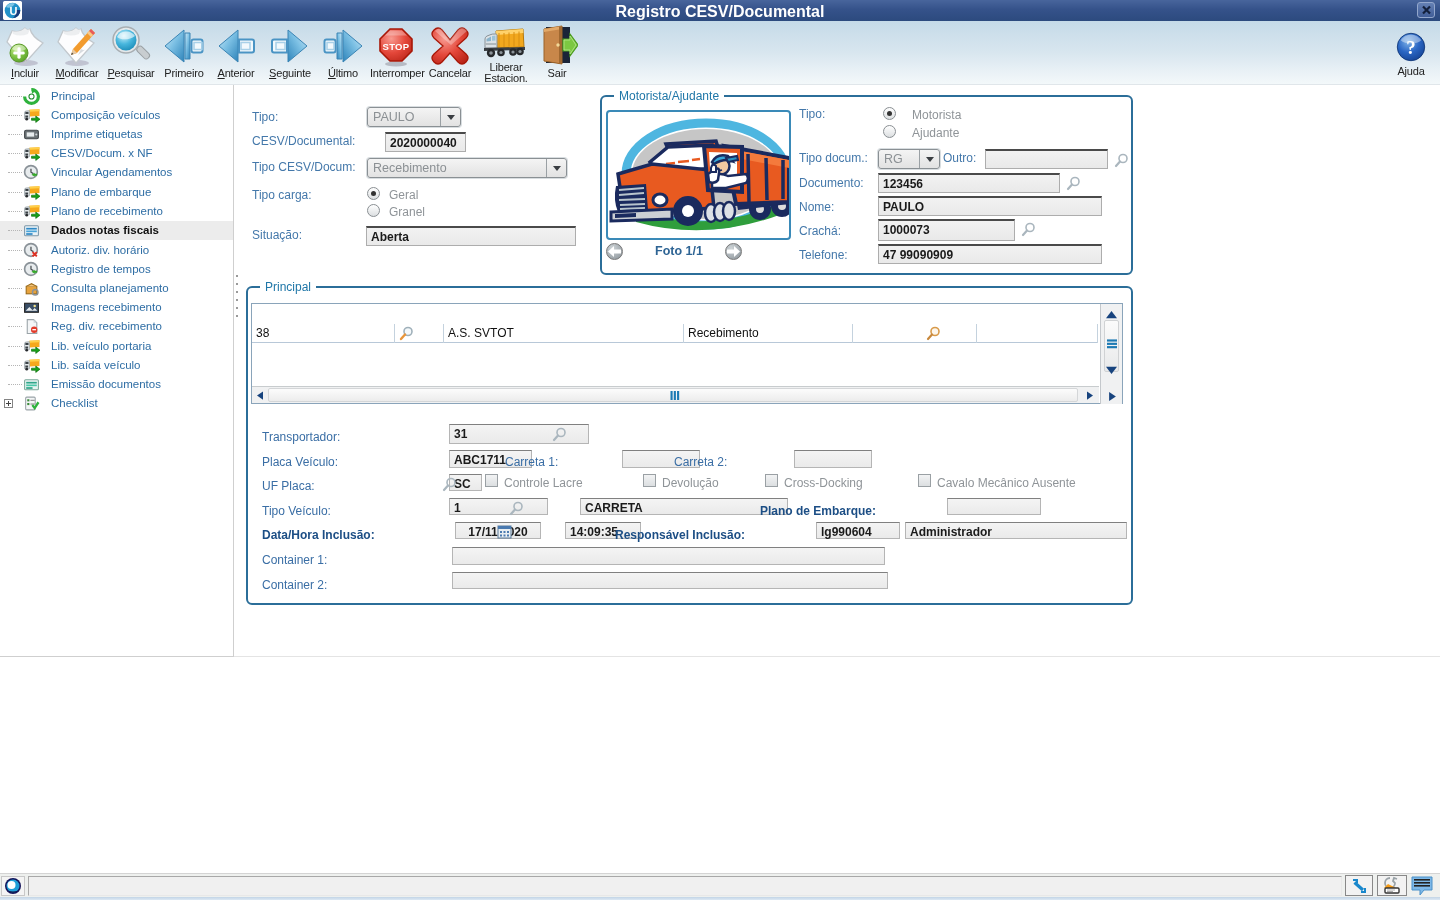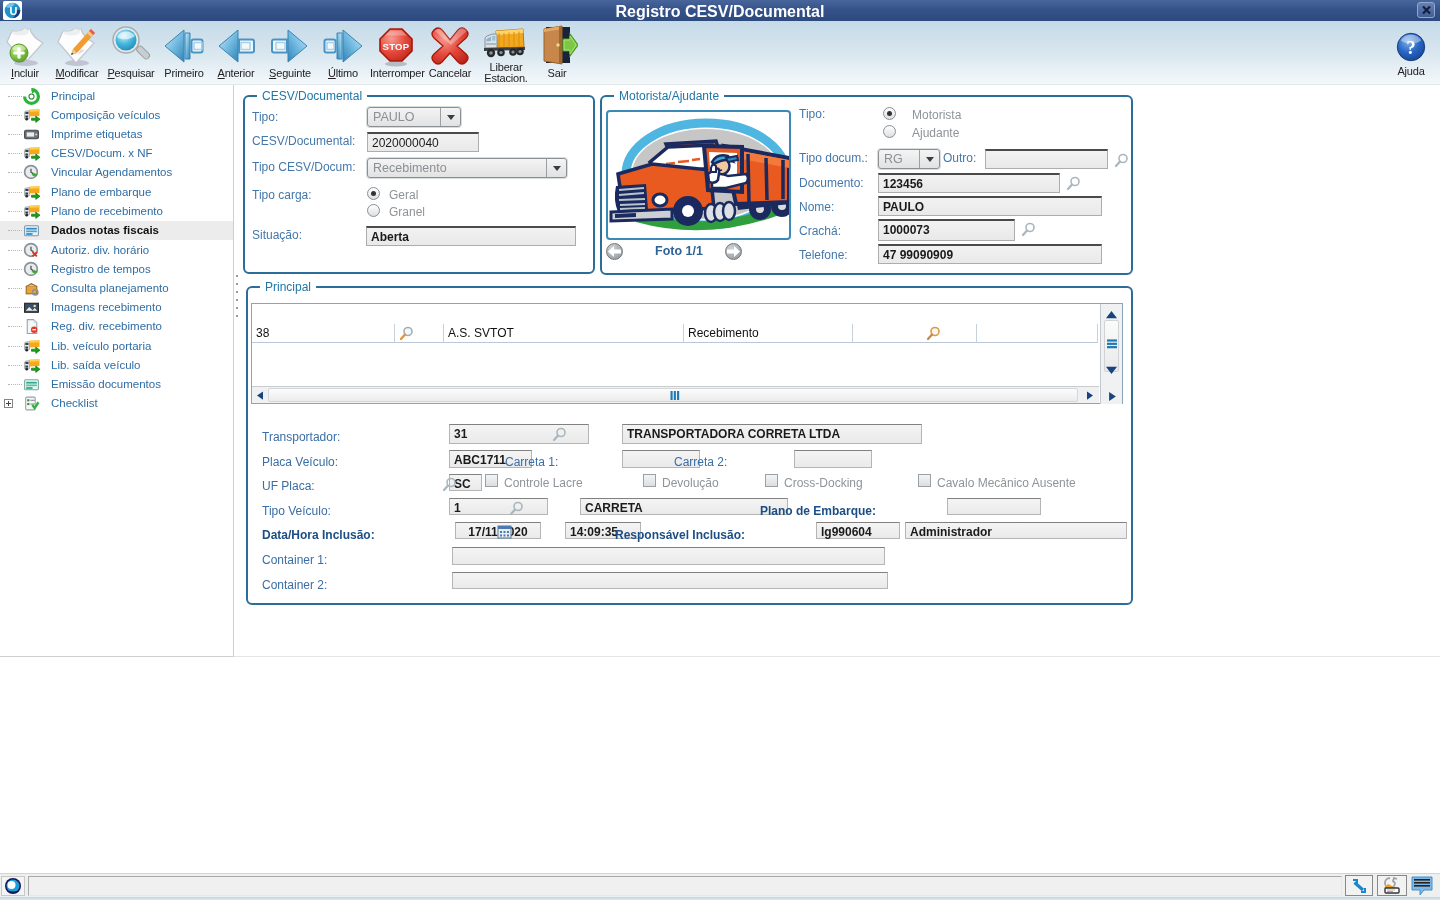"CESV/Documental" div.gb { html: <div> <span>CESV/Documental</span> </div> -> none }
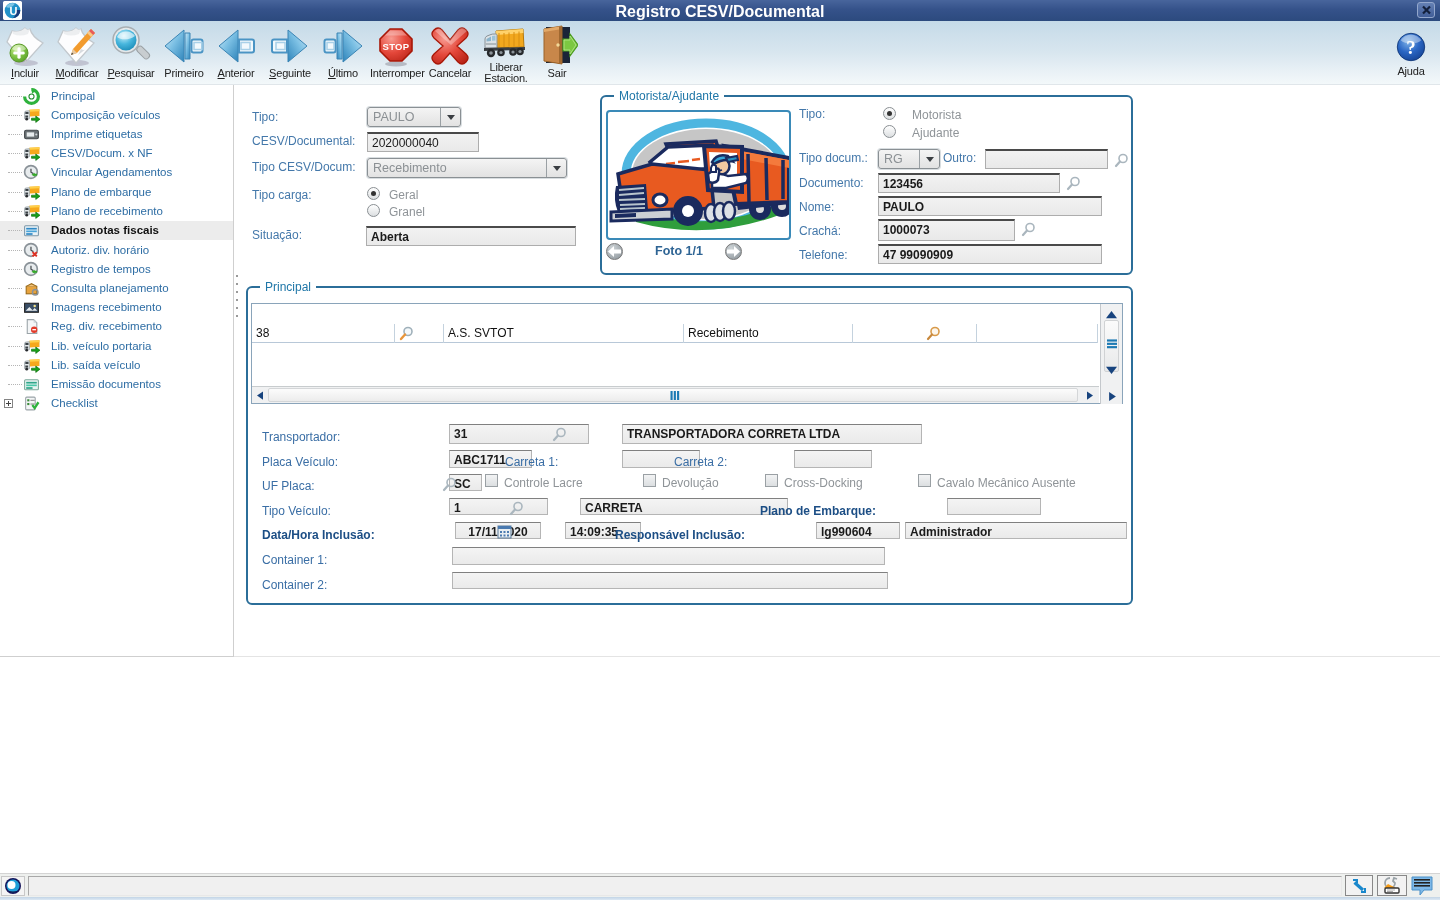"2020000040" div.inp { font-weight: normal -> bold; left: 133px -> 151px; width: 112px -> 81px }
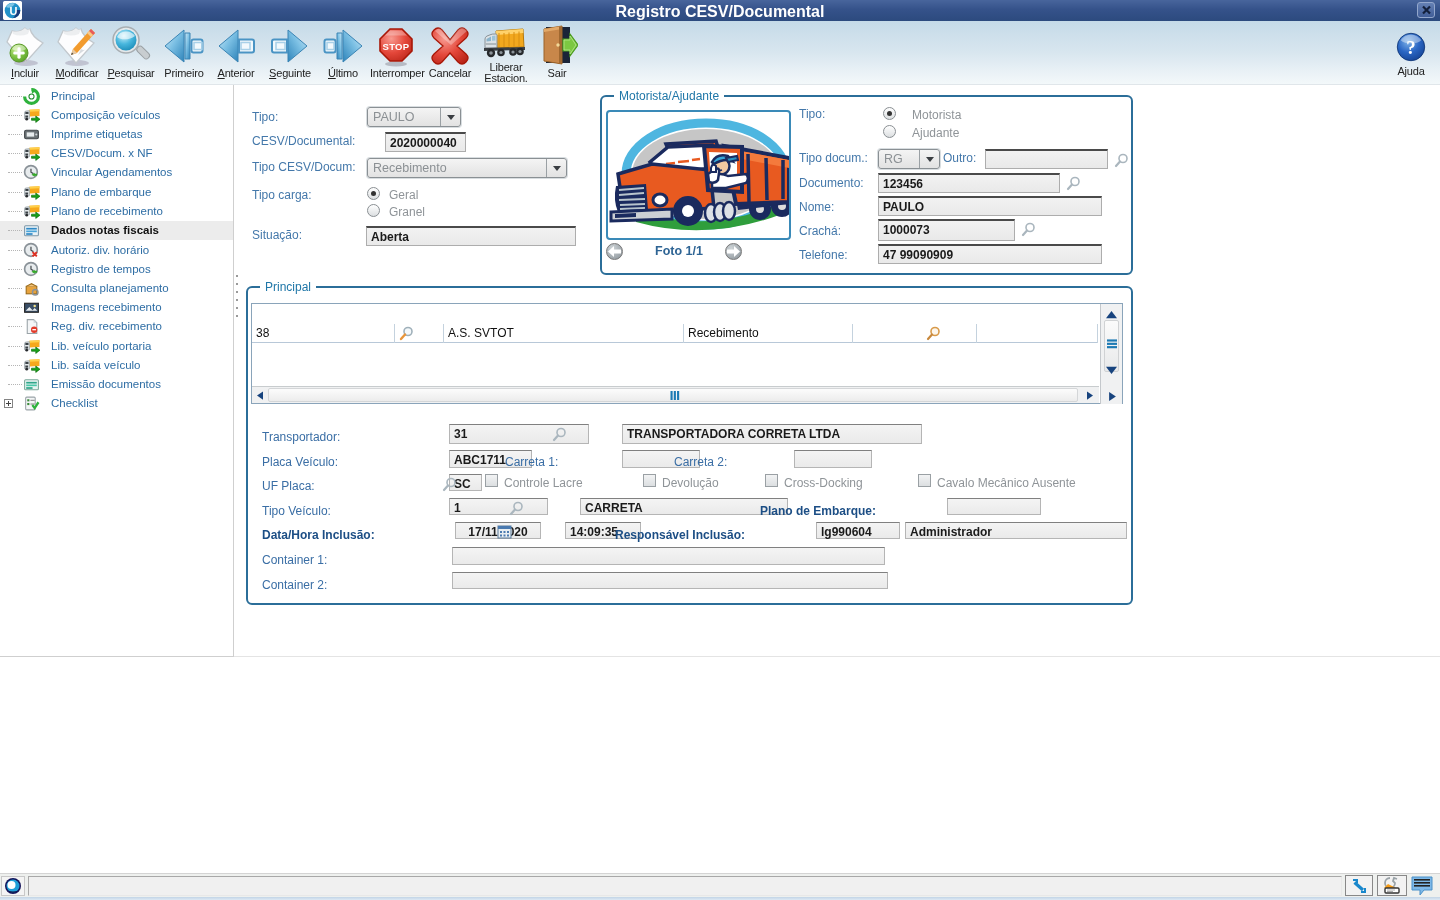"TRANSPORTADORA CORRETA LTDA" div.inpf { html: <div>TRANSPORTADORA CORRETA LTDA</div> -> none }
